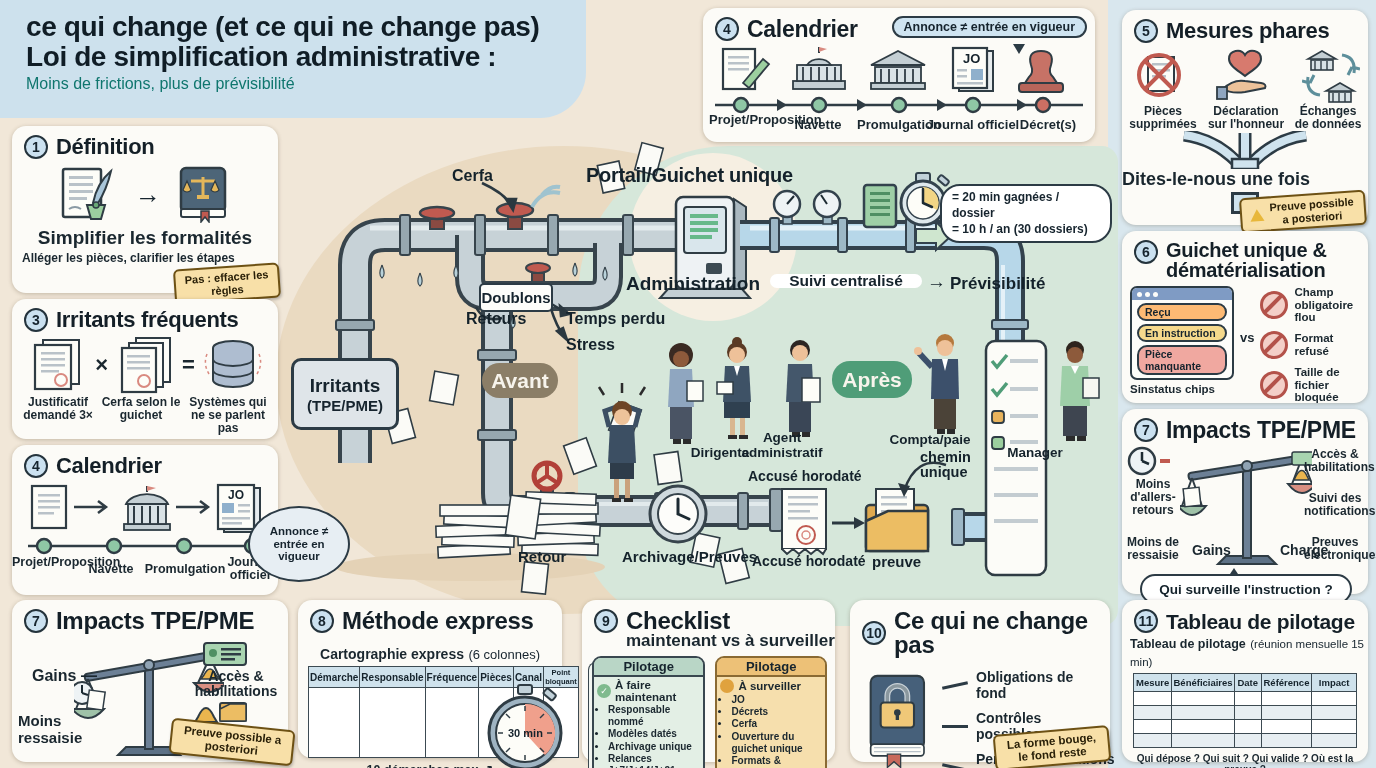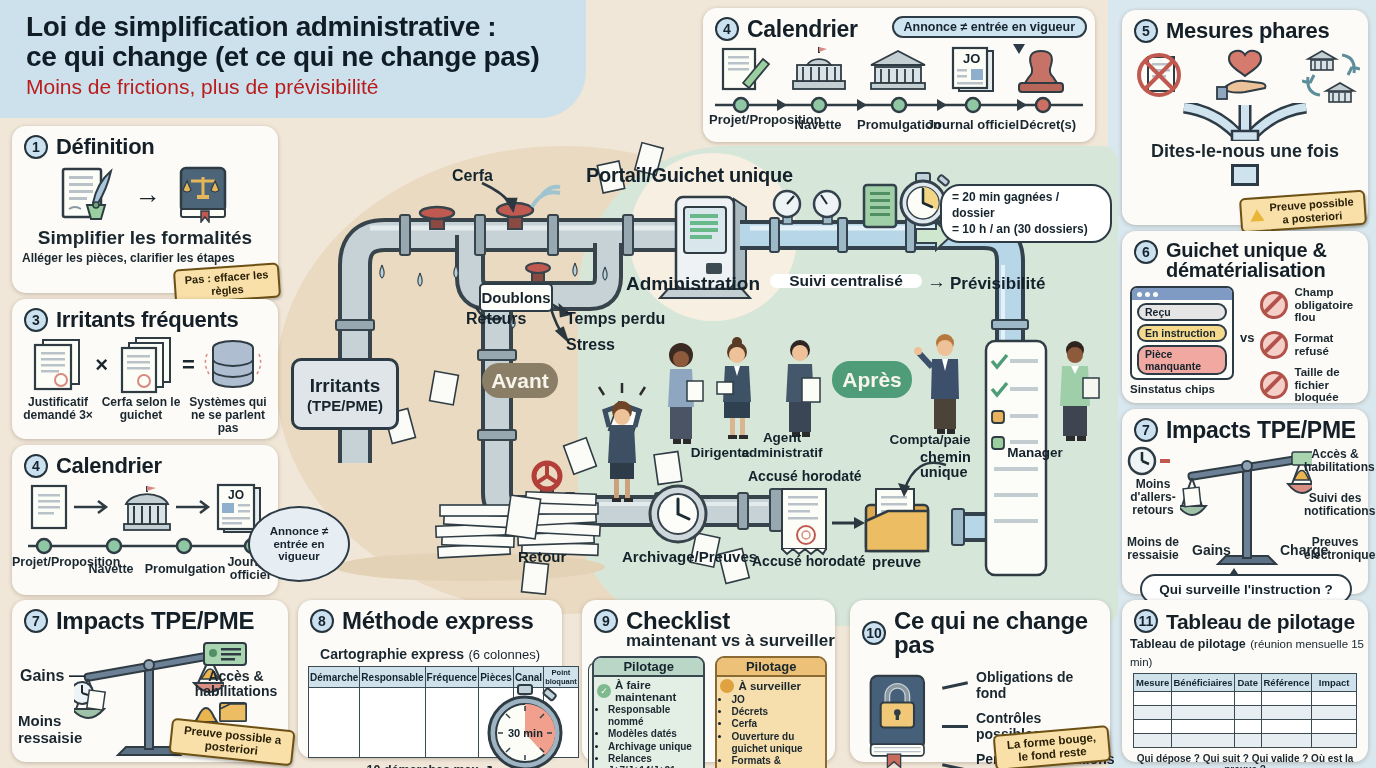"Loi de simplification administrative :" div.h-title { order: before "ce qui change (et ce" -> after "ce qui change (et ce" }
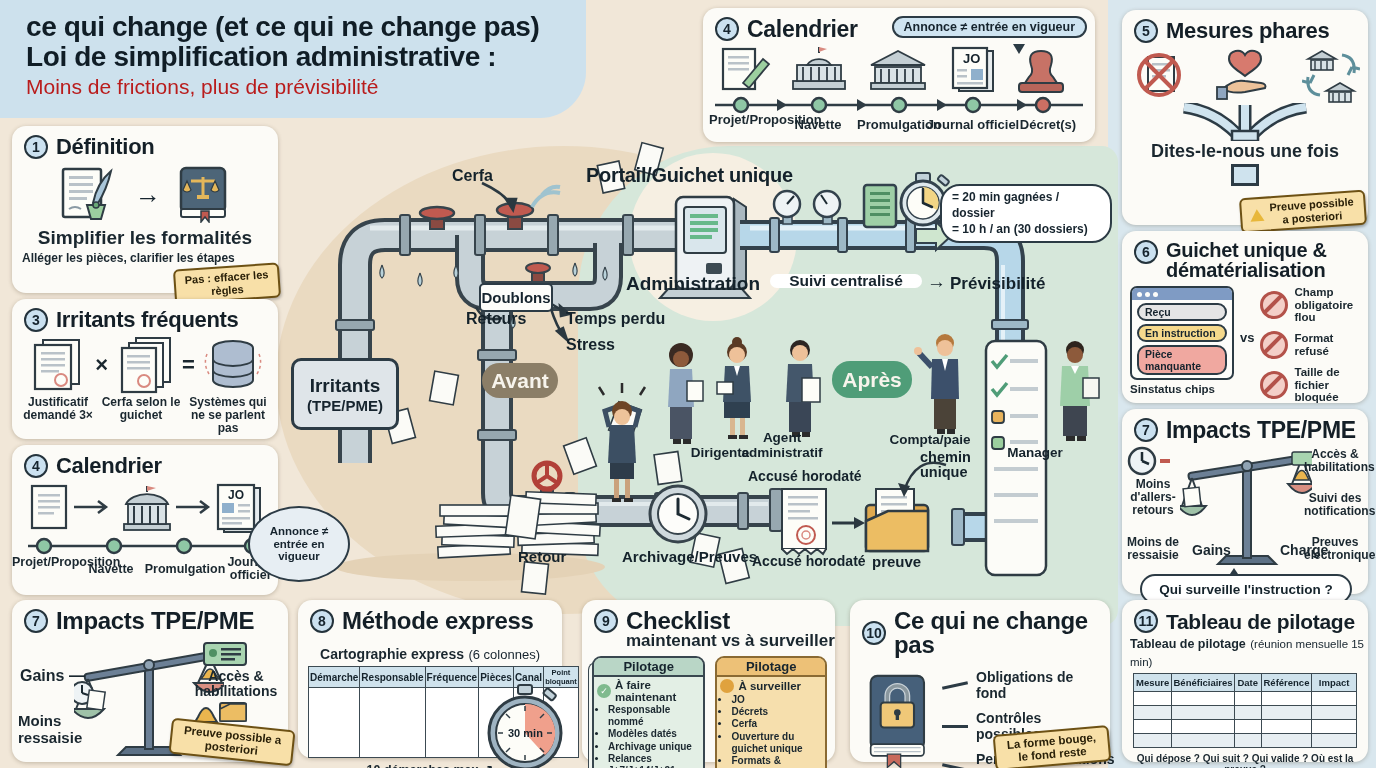"Moins de frictions, plus de" .h-sub { color: #b91c1c -> #0f766e; font-size: 21px -> 16px }
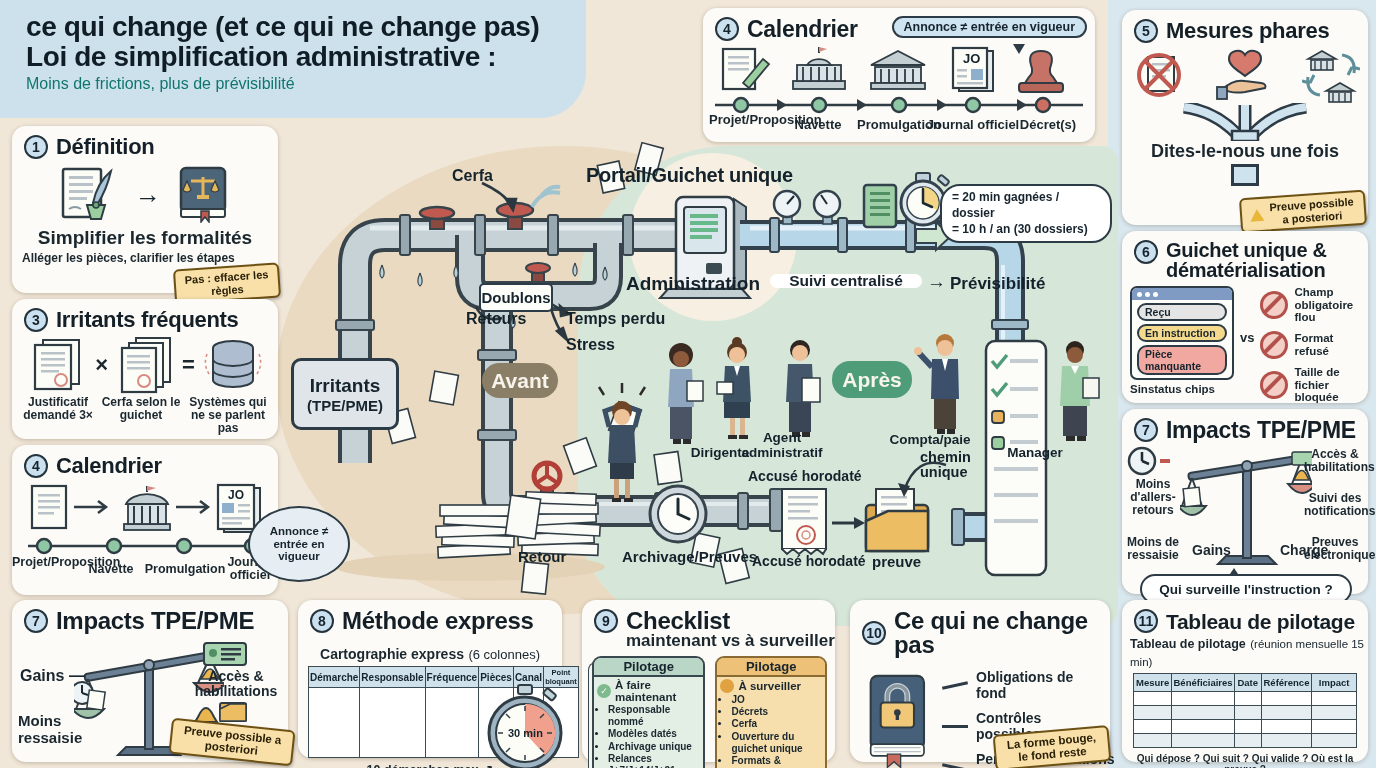"Pièces supprimées" div { html: none -> <div> <div>Pièces supprimées</div> <div>Déclaration sur l'honneur</div> <div>Échanges de données</div> </div> }
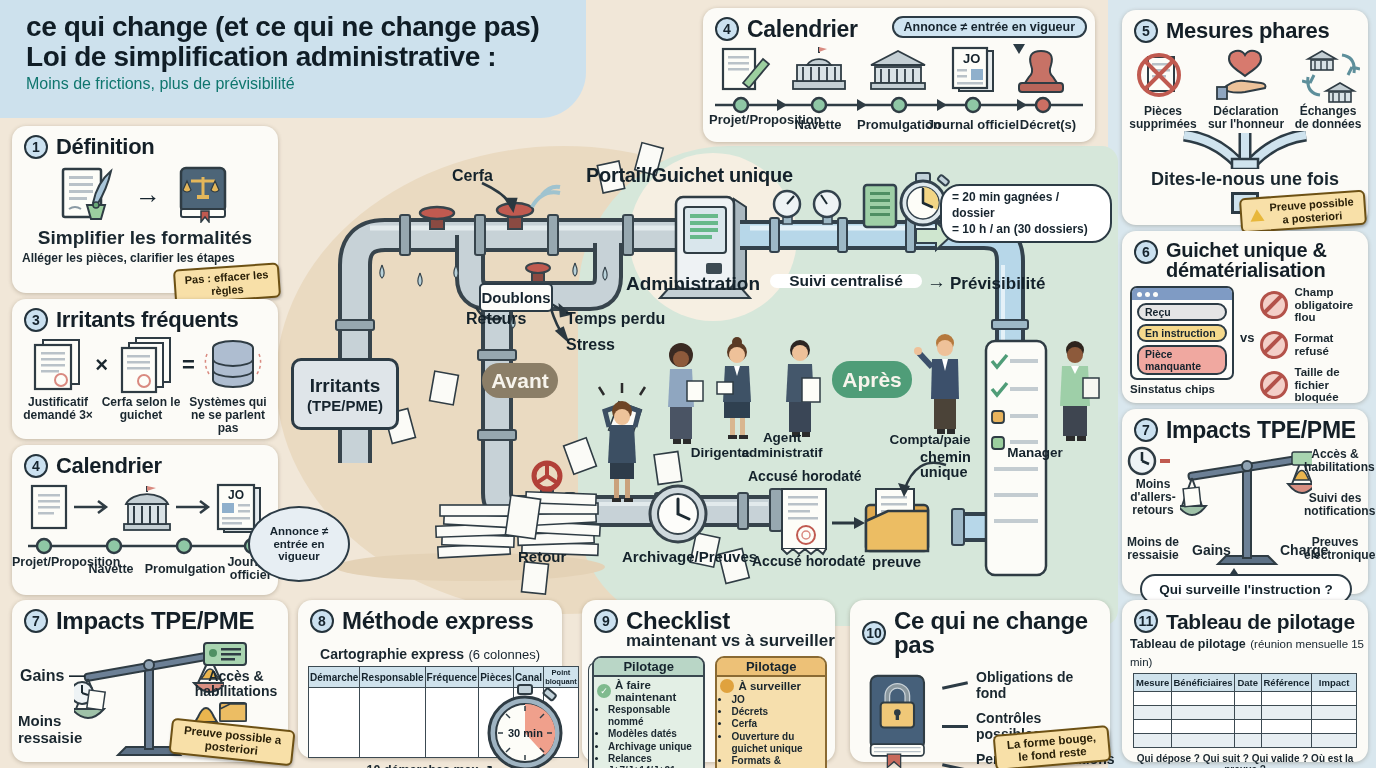"Dites-le-nous une fois" div.lbl { text-align: center -> left }
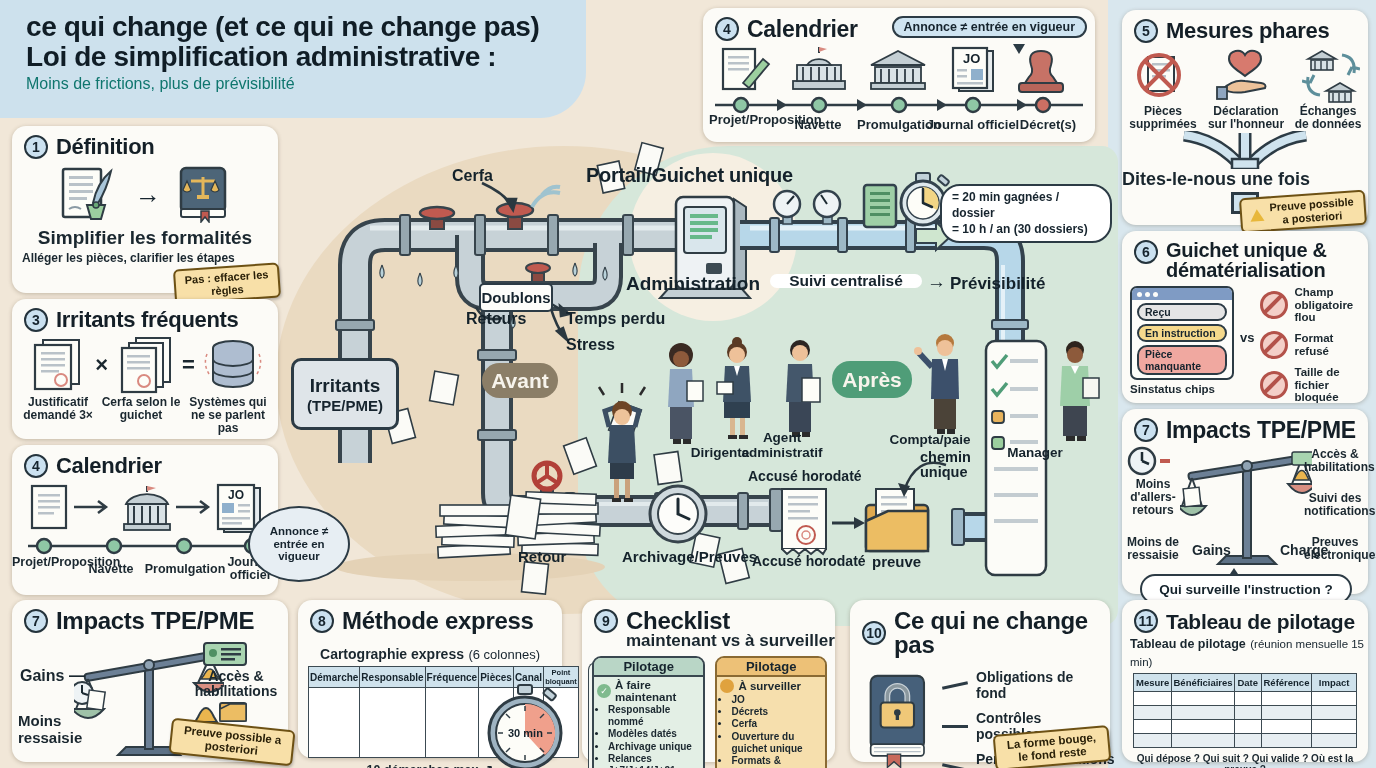"Reçu" div.chip { background: #e5e5e5 -> #fdba74 }
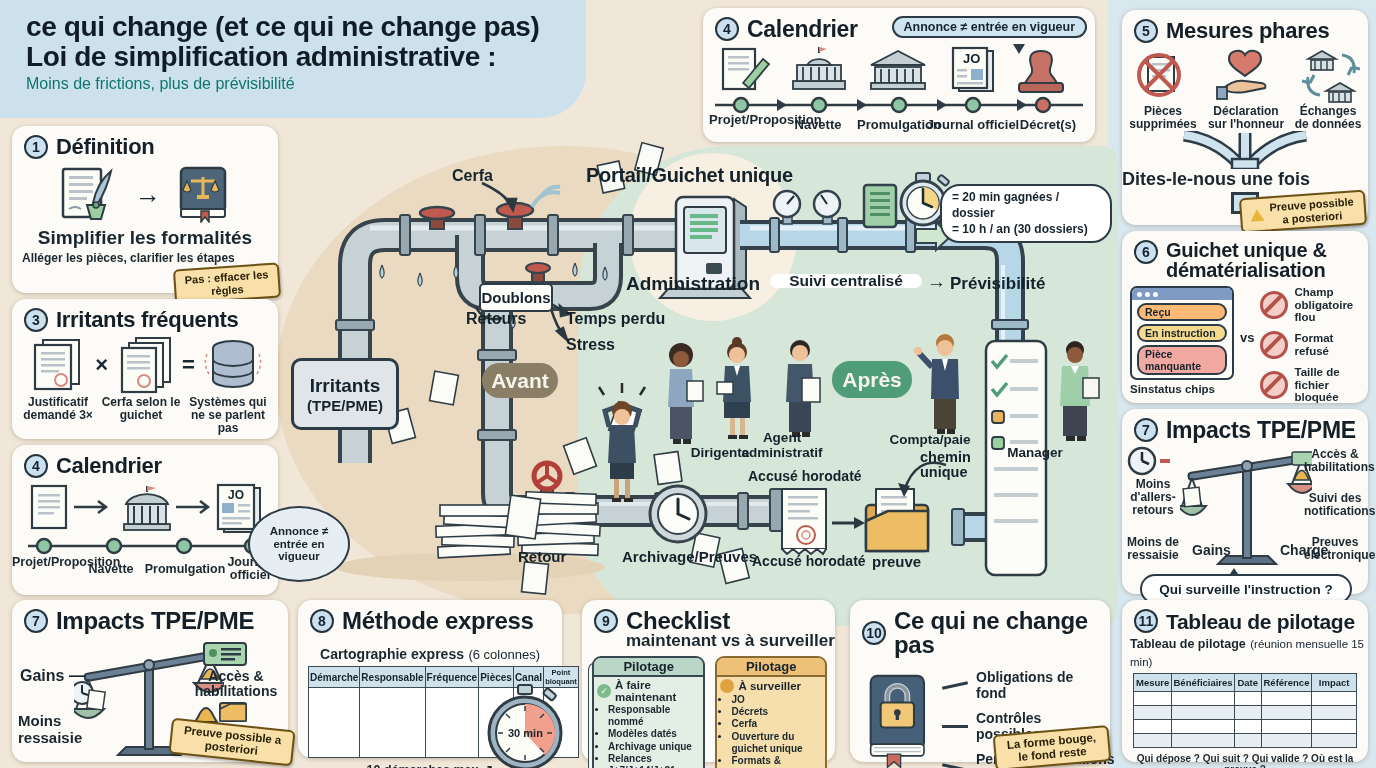"Gains —" div.lbl { left: 8px -> 20px }
